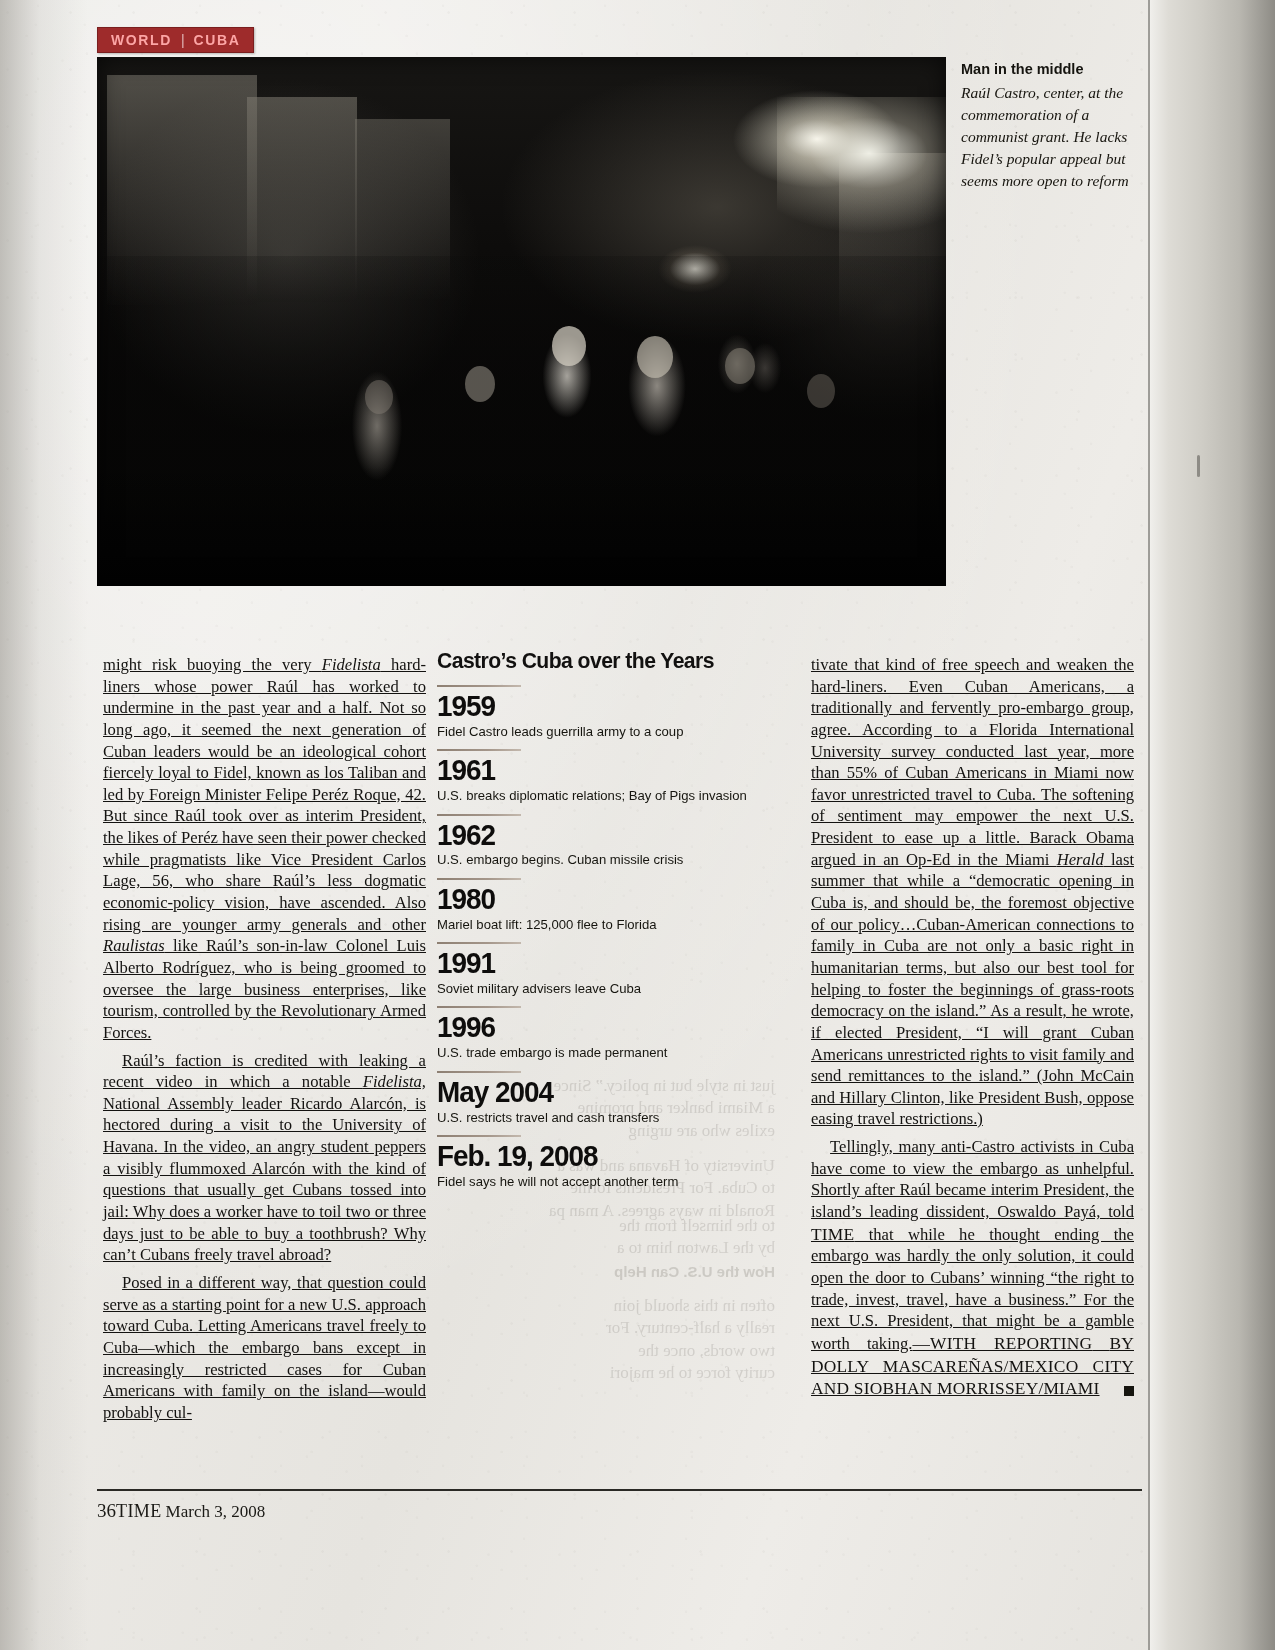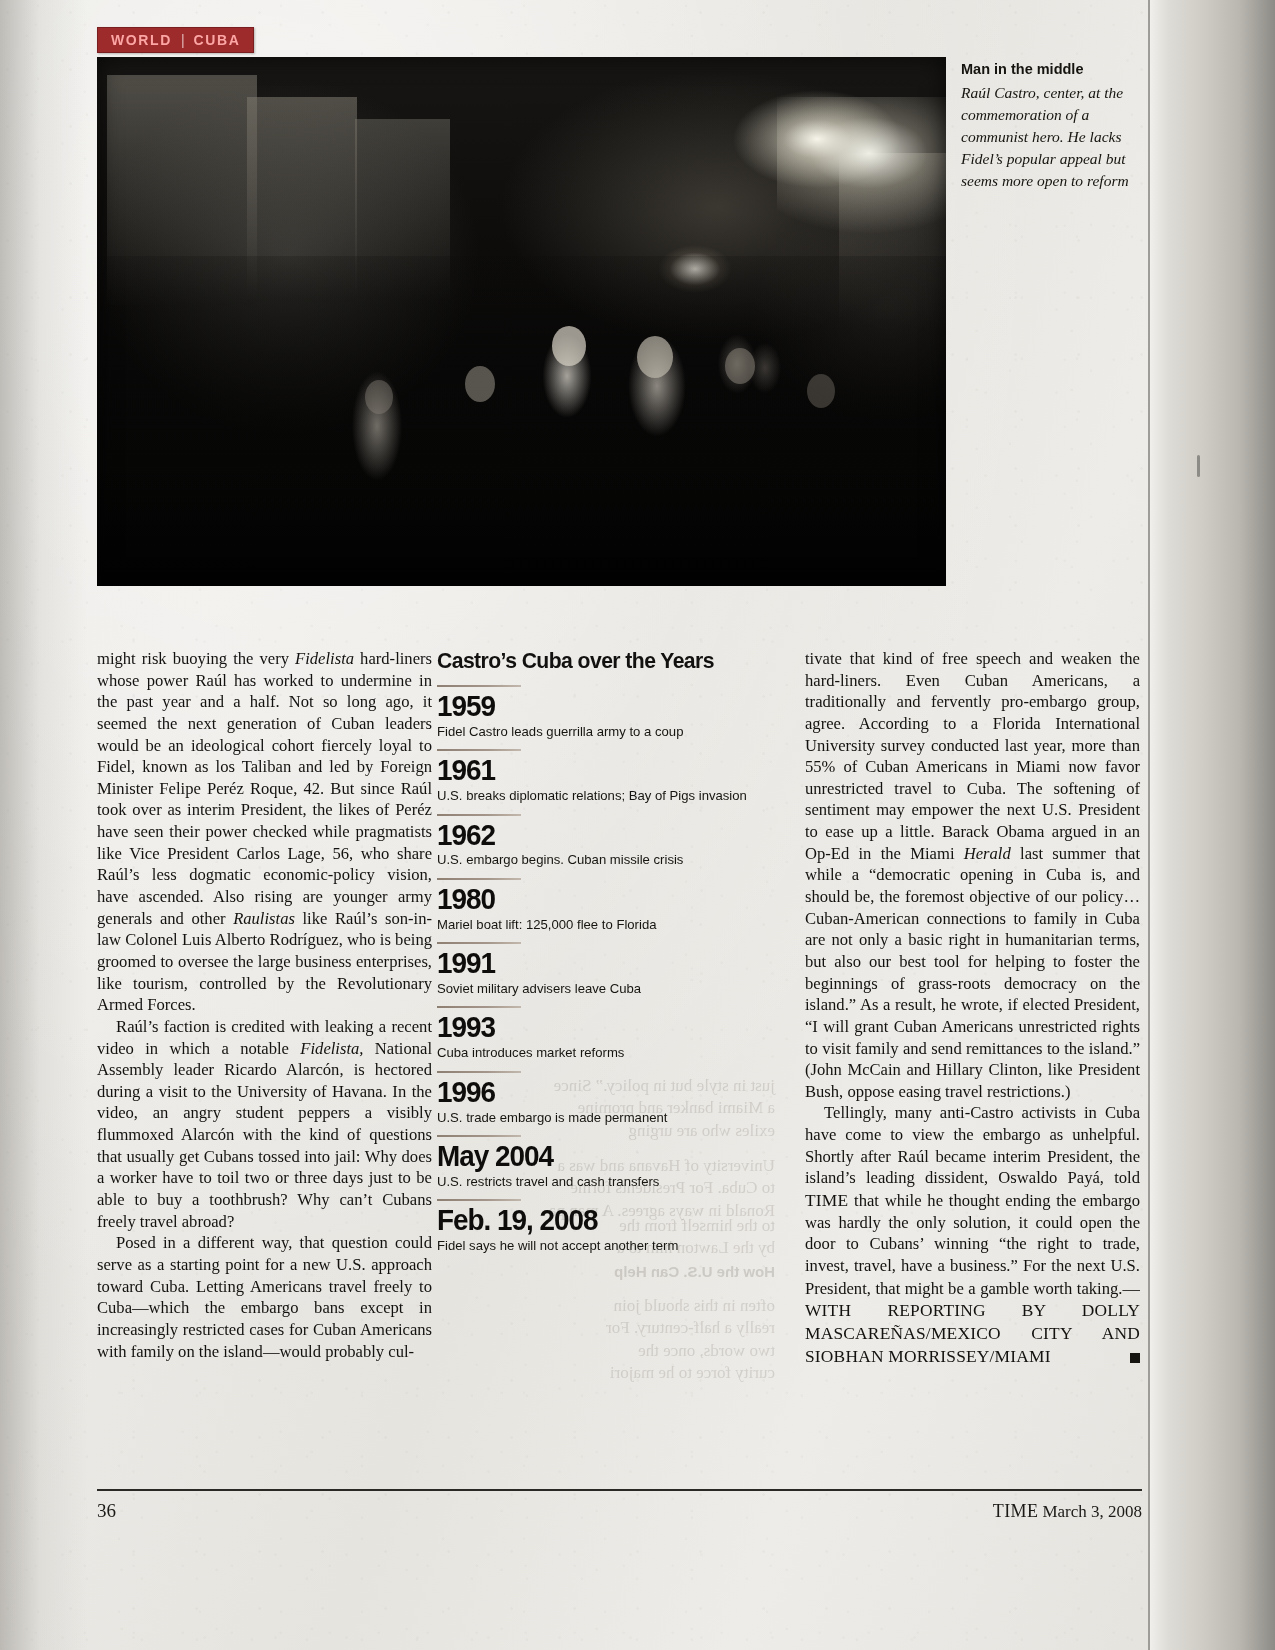"Raúl Castro, center, at the" div.caption-body { text: hero -> grant }
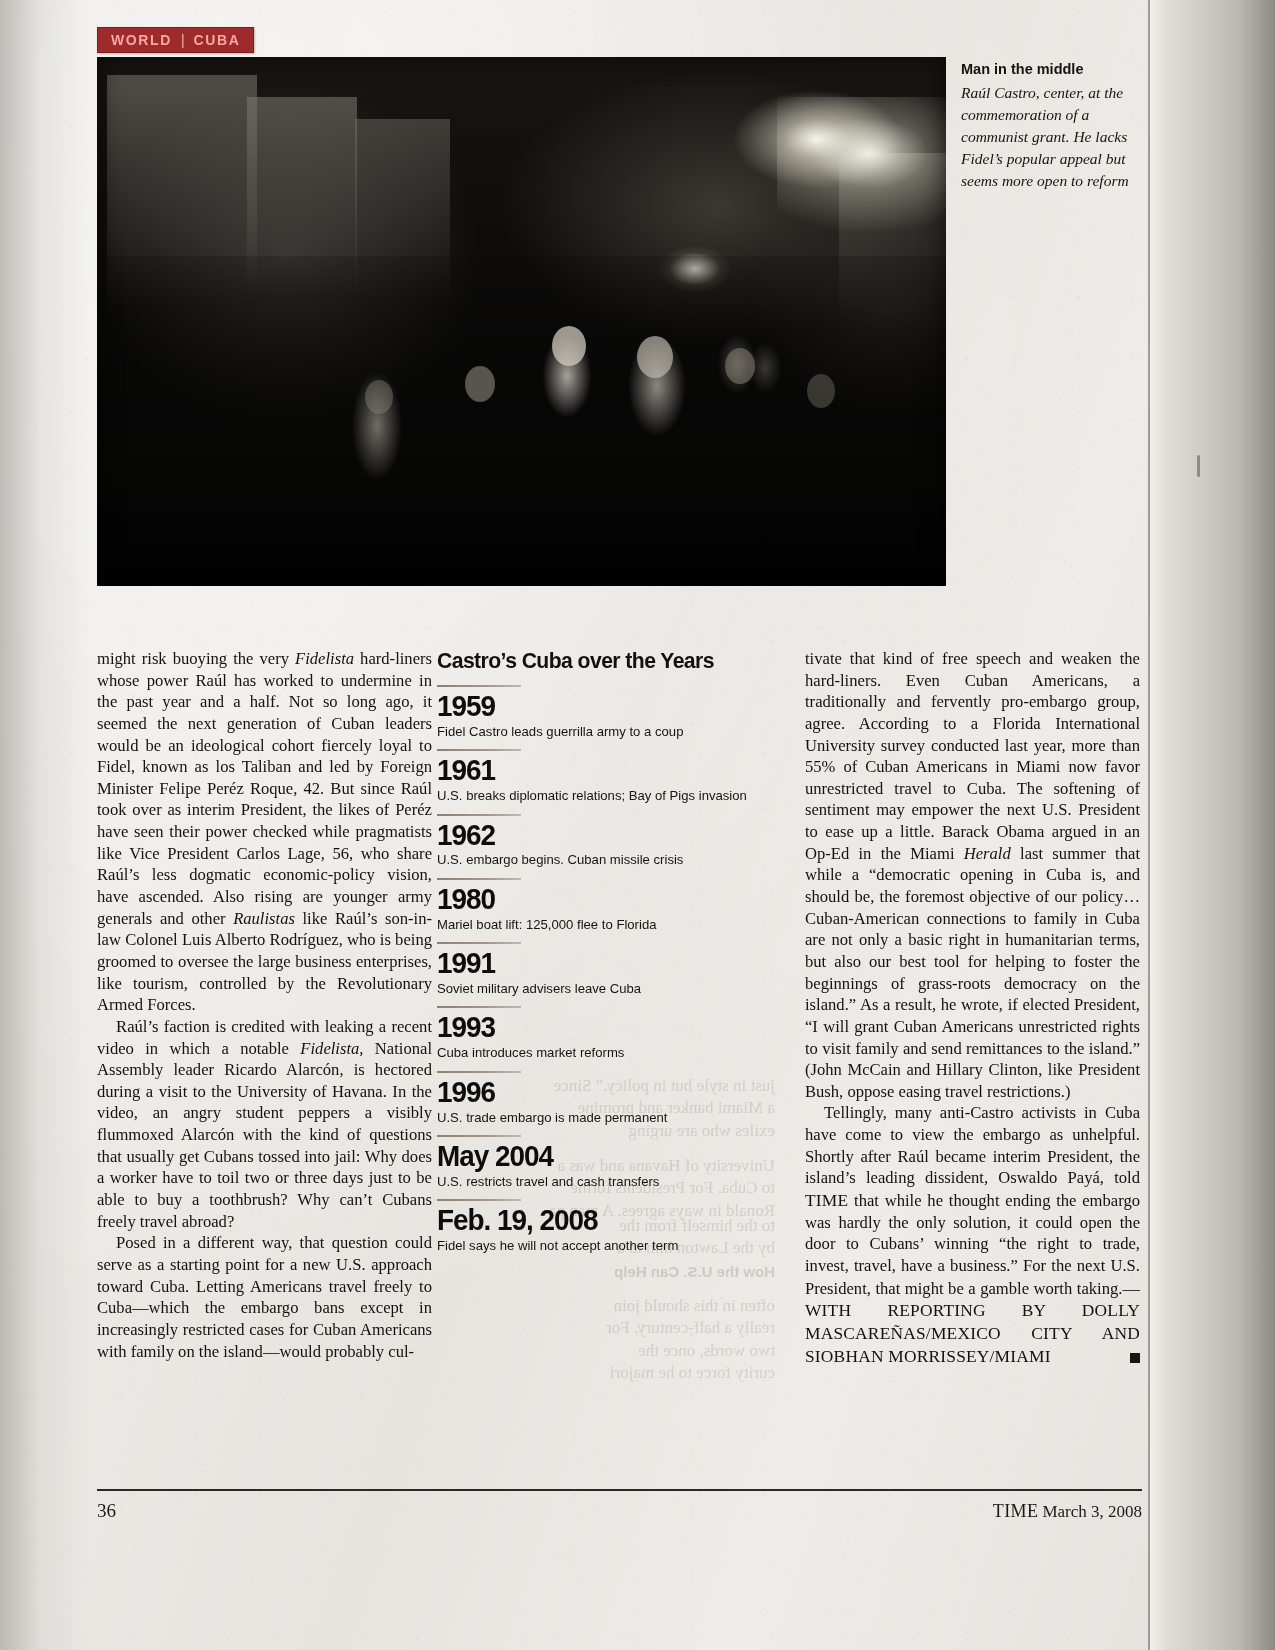"might risk buoying the very" .col p { margin: 0 -> 6px; text-decoration: none -> underline }
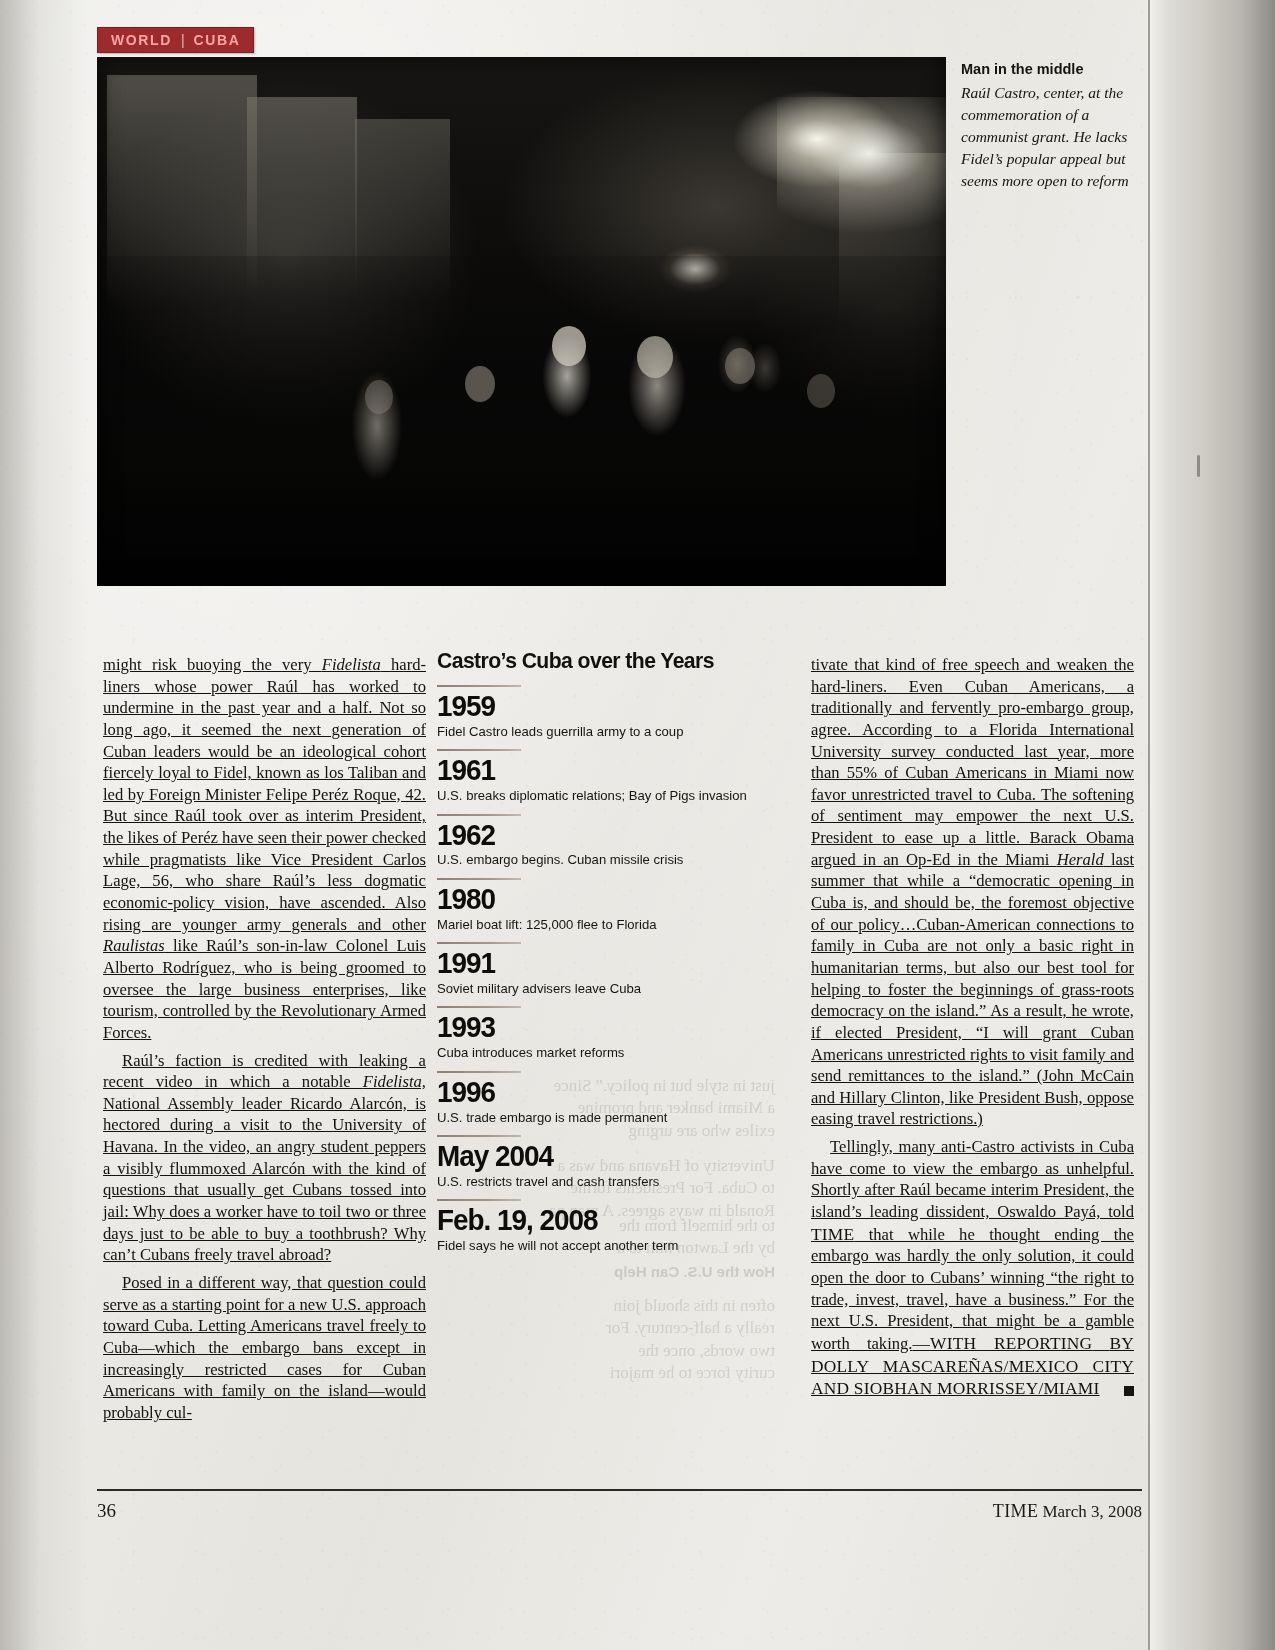"1993" div.tl-item { html: <div> <div></div> <div>1993</div> <div>Cuba introduces market reforms</div> </div> -> none }
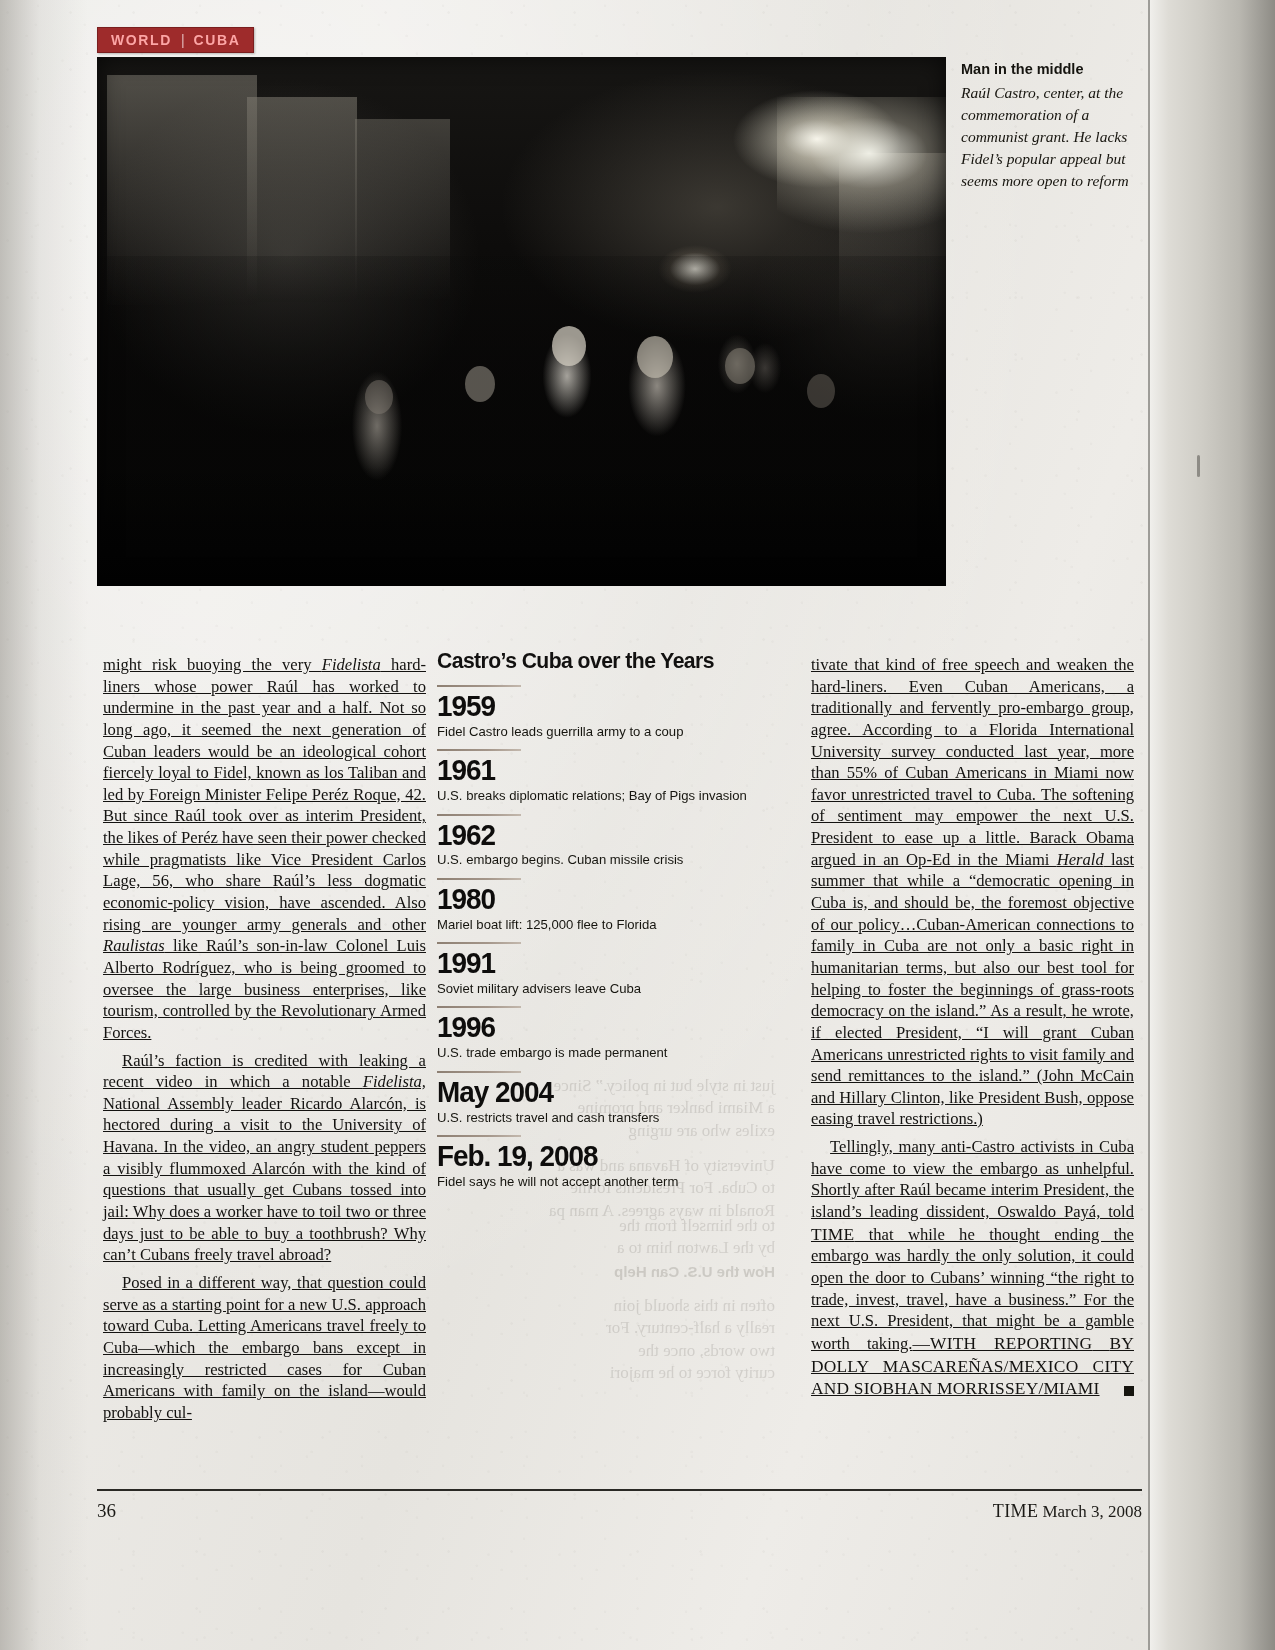"36" .footer { justify-content: space-between -> none }
